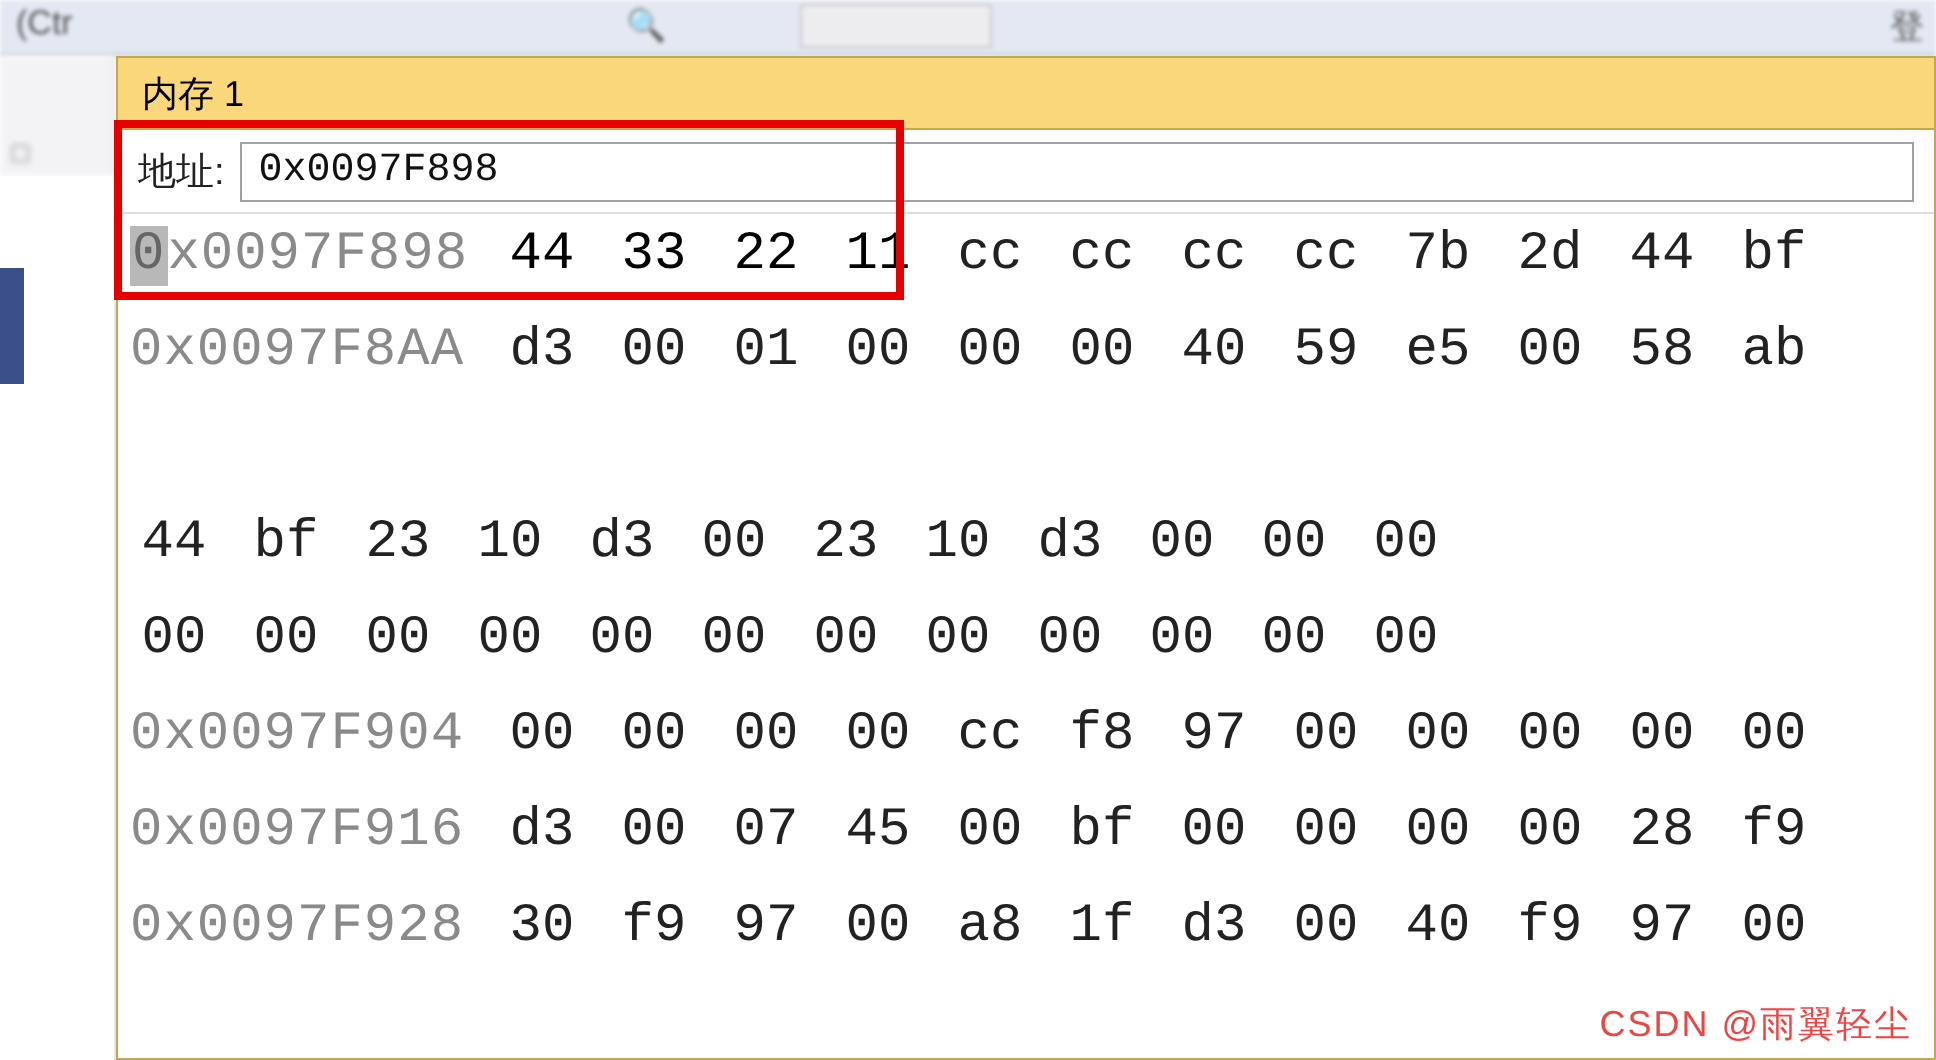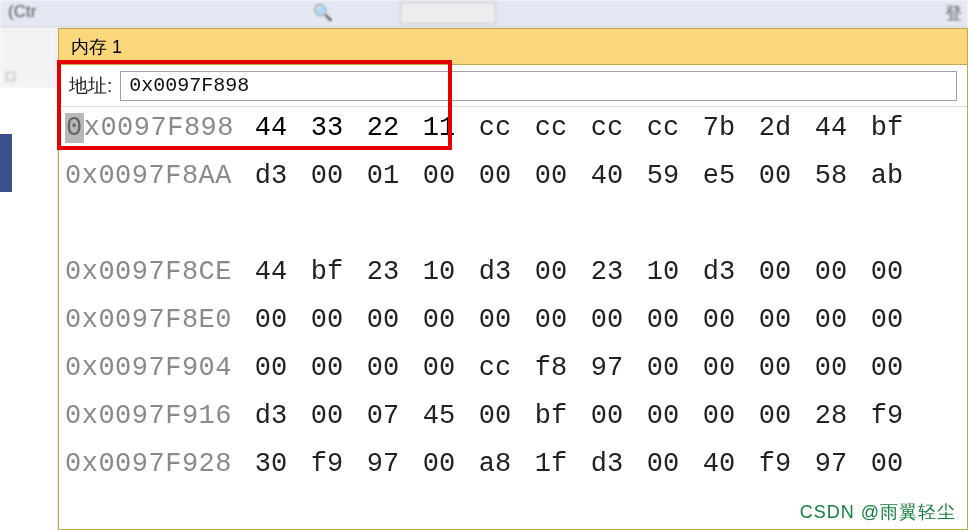"0x0097F8CE" div.mem-addr { html: <div>0x0097F8CE</div> -> none }
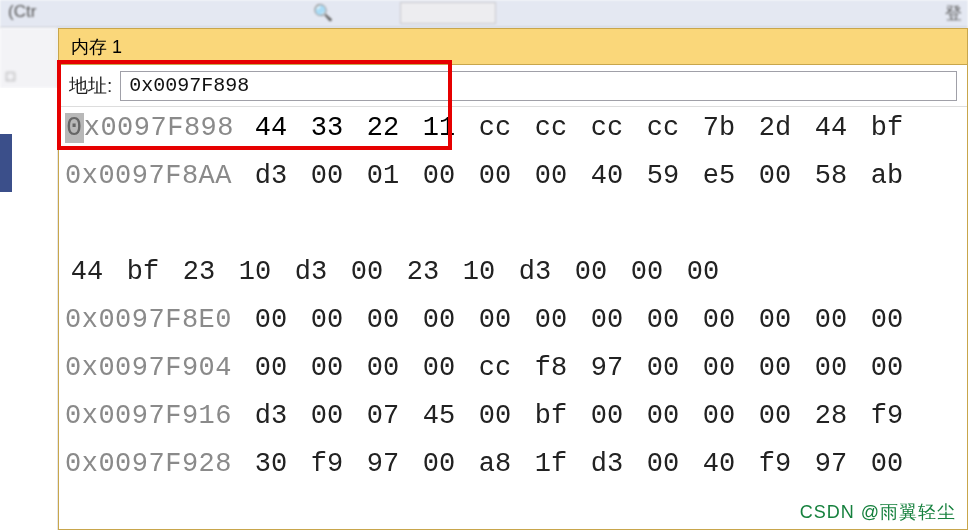"0x0097F8E0" div.mem-addr { html: <div>0x0097F8E0</div> -> none }
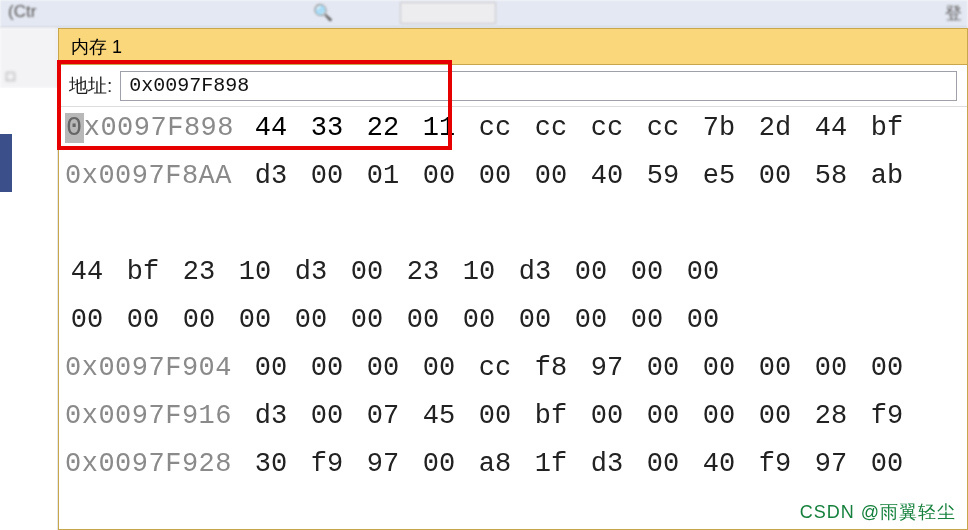"CSDN @雨翼轻尘" .watermark { color: #15803d -> #ef4444 }
